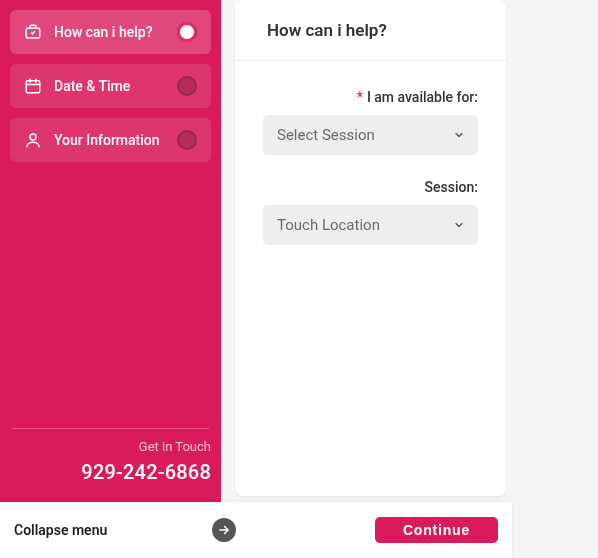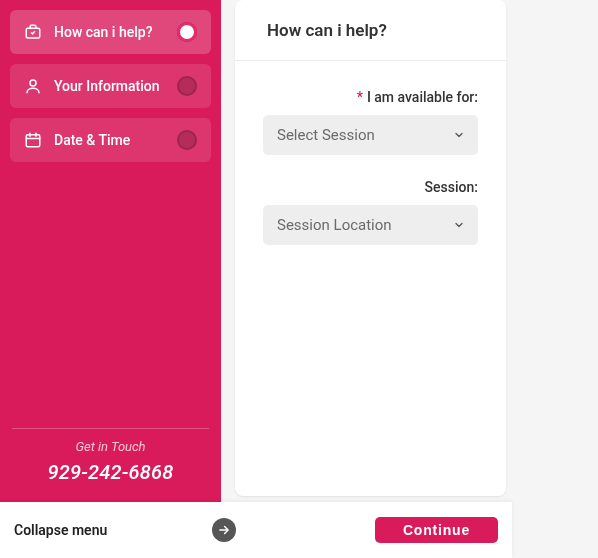"Your Information" div.sidebar-item { order: before "Date & Time" -> after "Date & Time" }
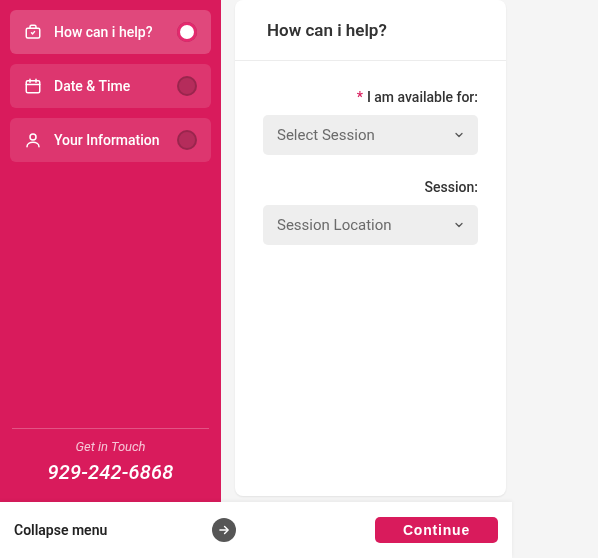"Session Location" span { text: Session -> Touch }
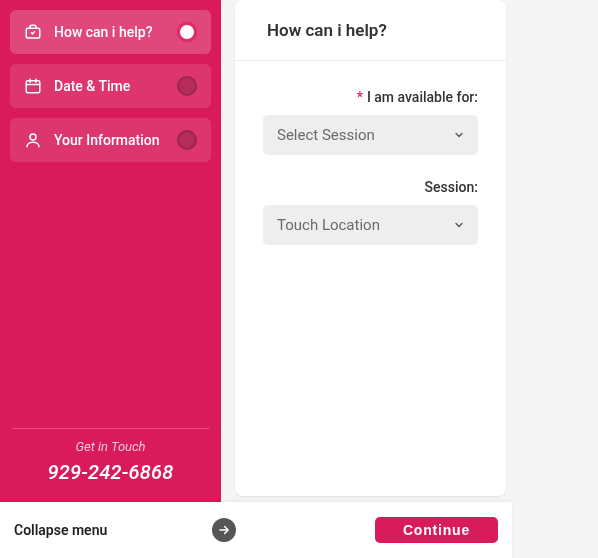"Get in Touch" .get-in-touch { font-style: italic -> none; text-align: center -> right }
